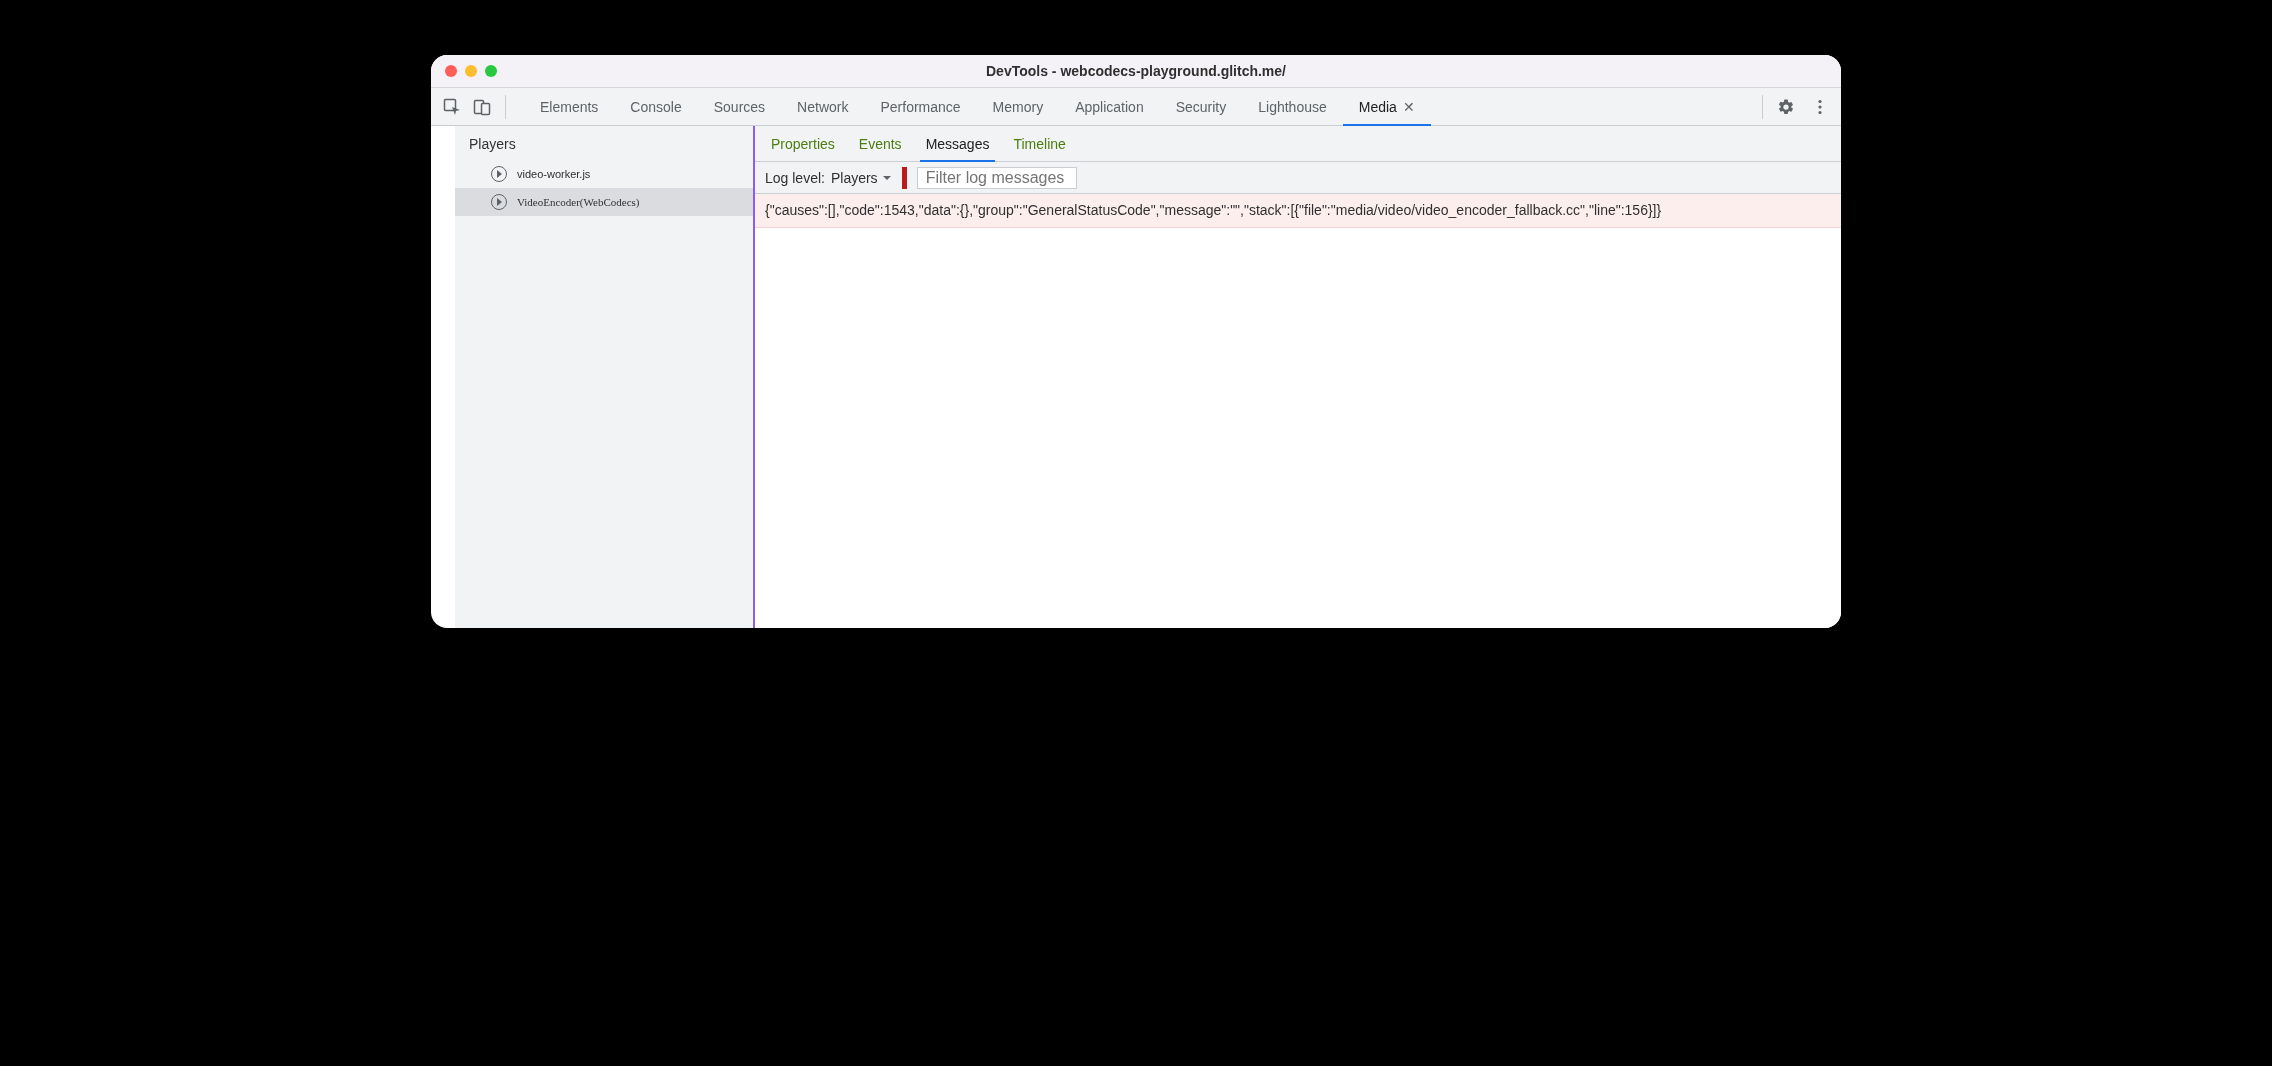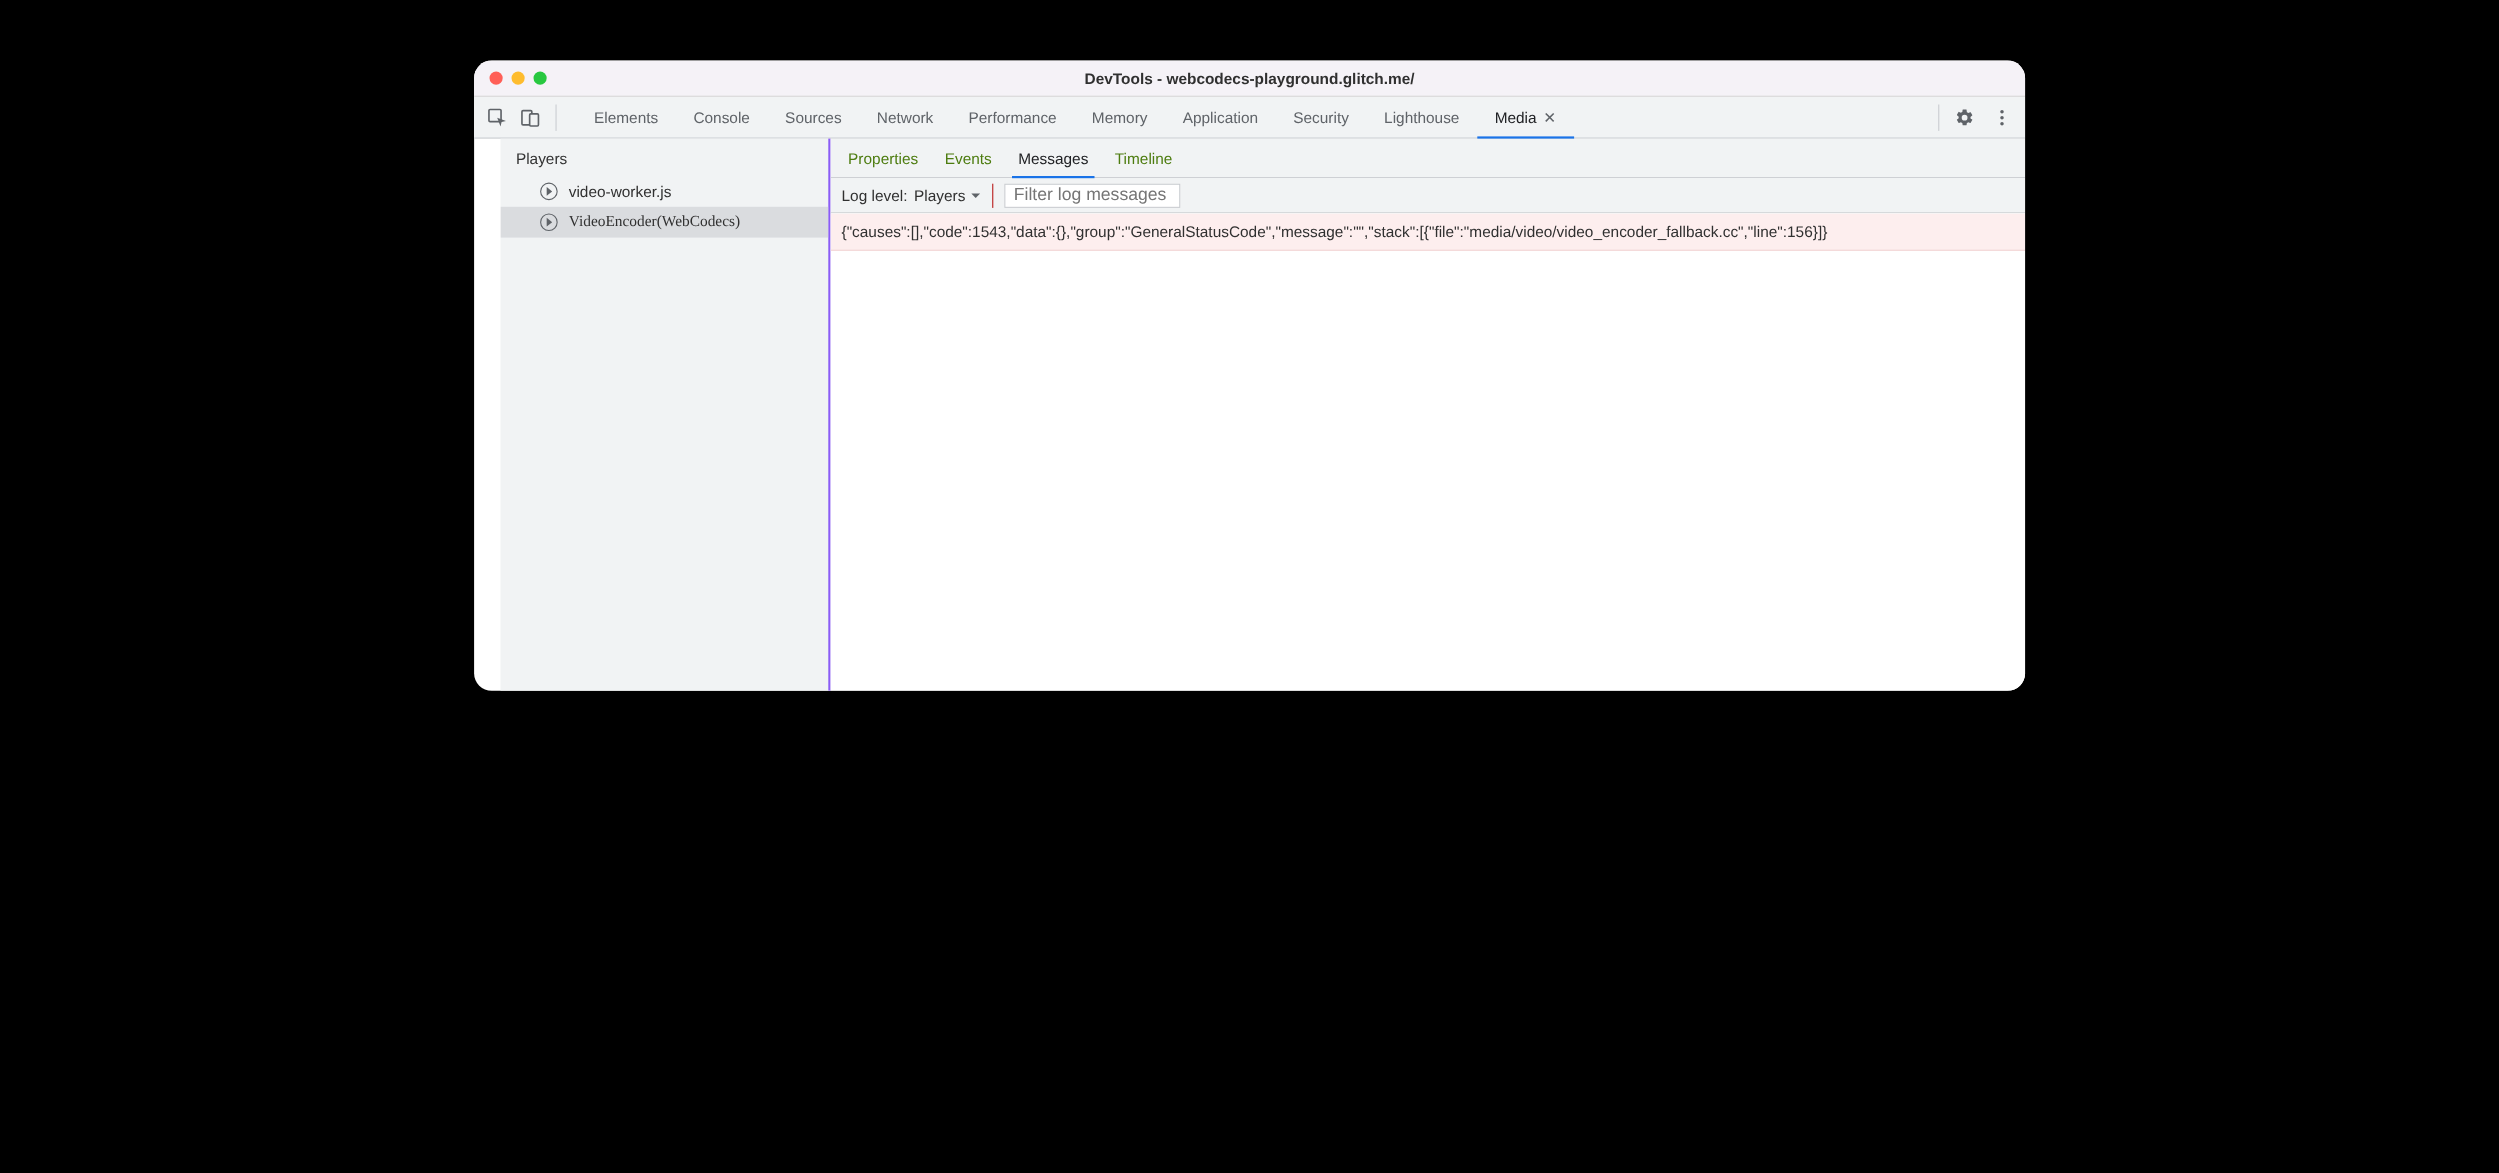"video-worker.js" .player-item { font-size: 14px -> 11px }
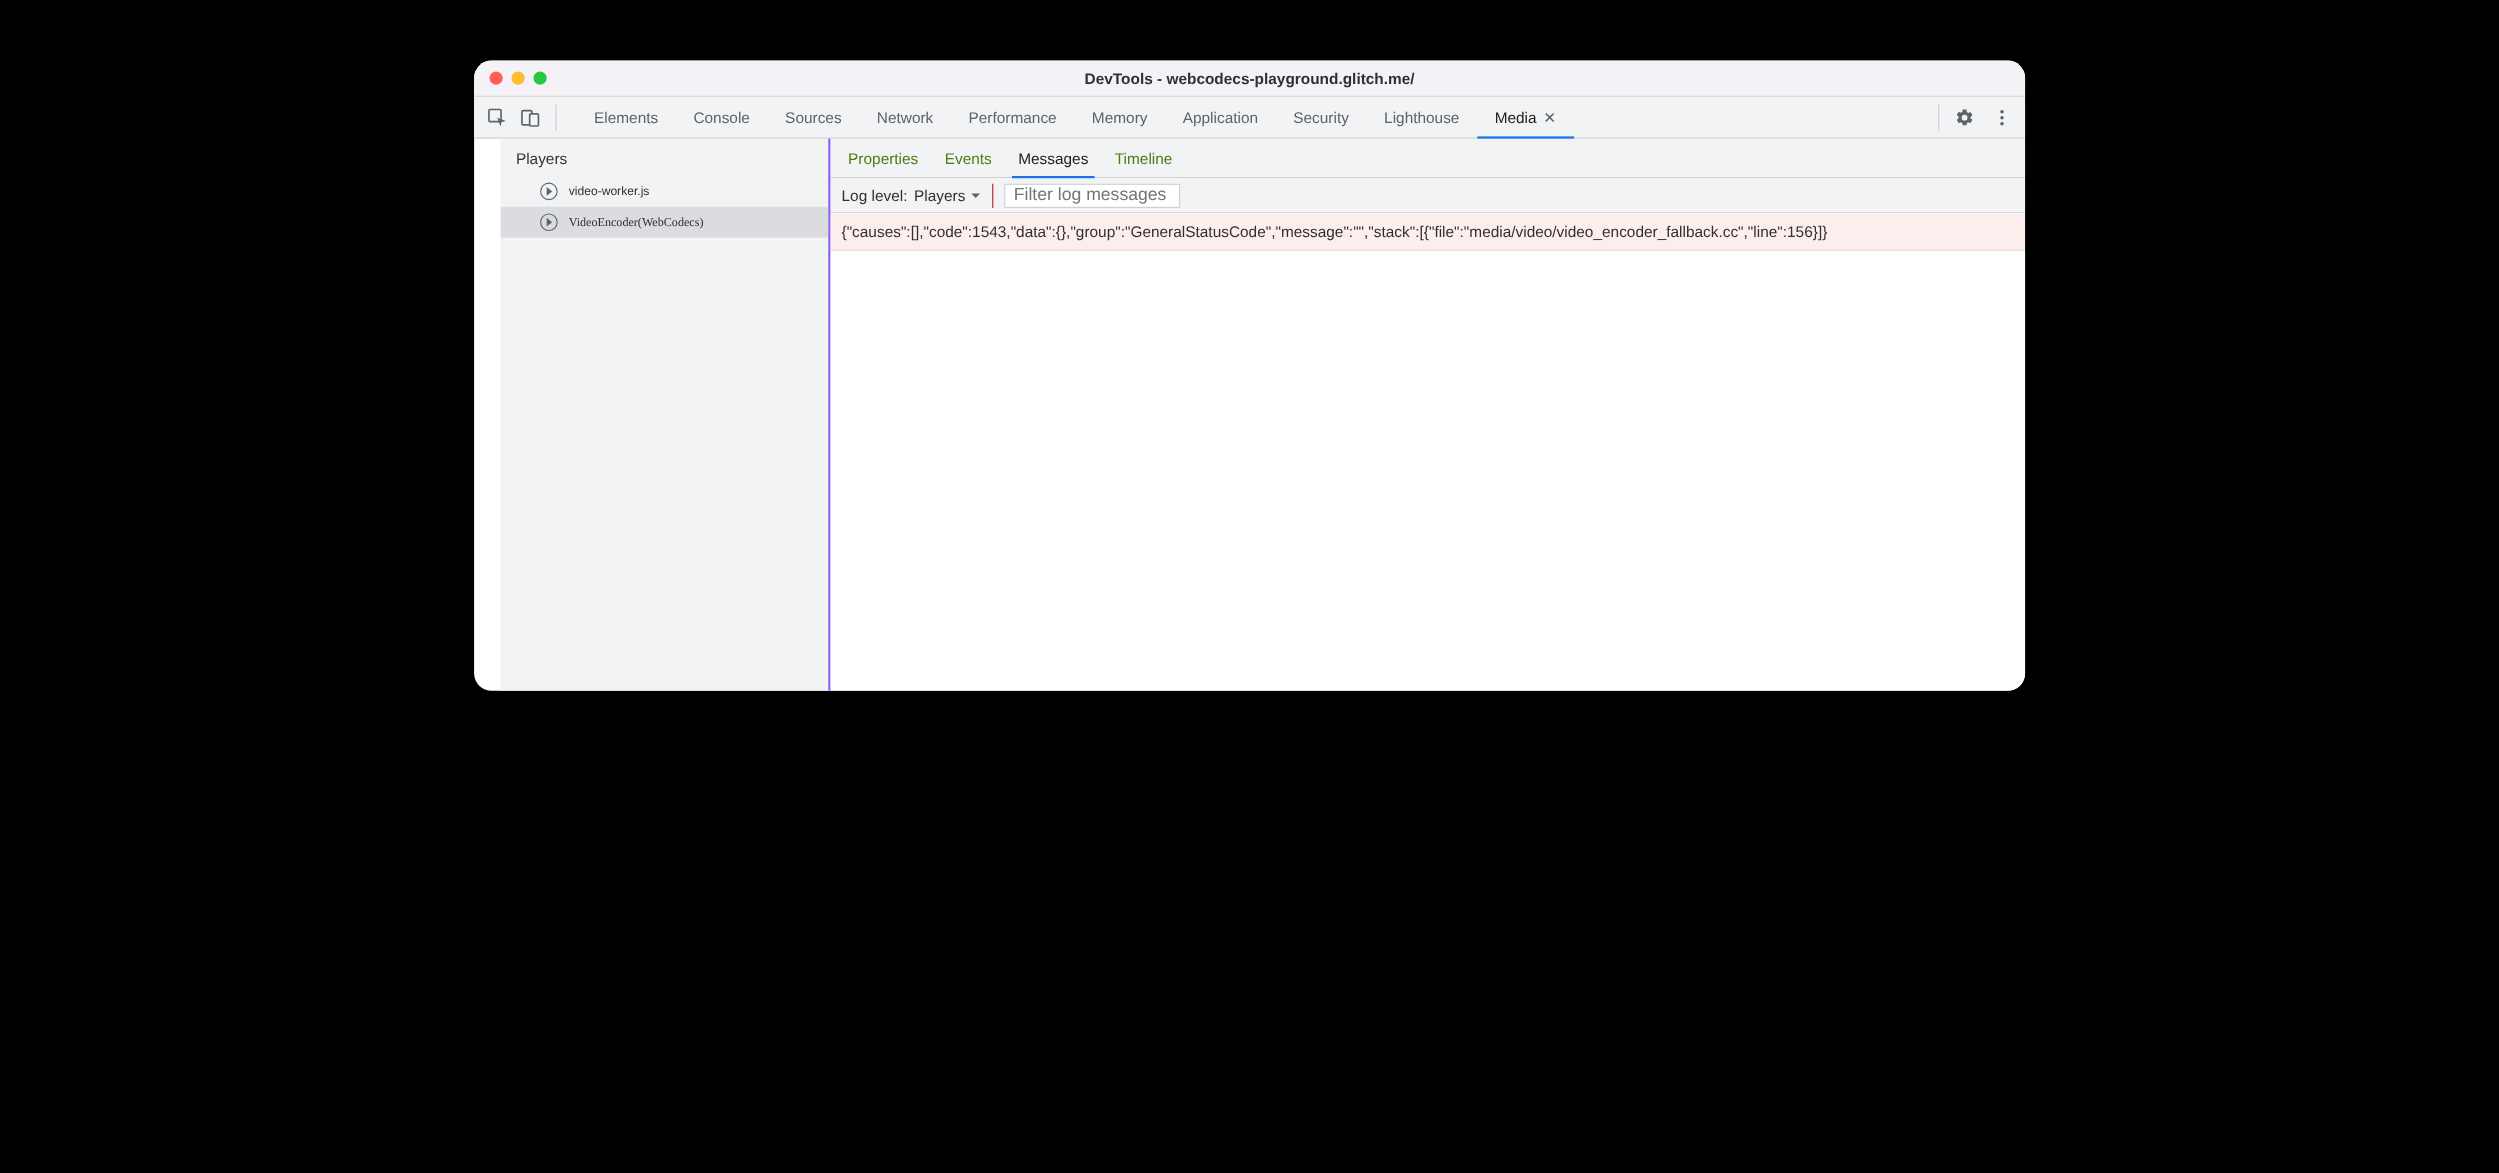"Log level:" .loglevel { border-right: 1px solid #b91c1c -> 5px solid #b91c1c }
